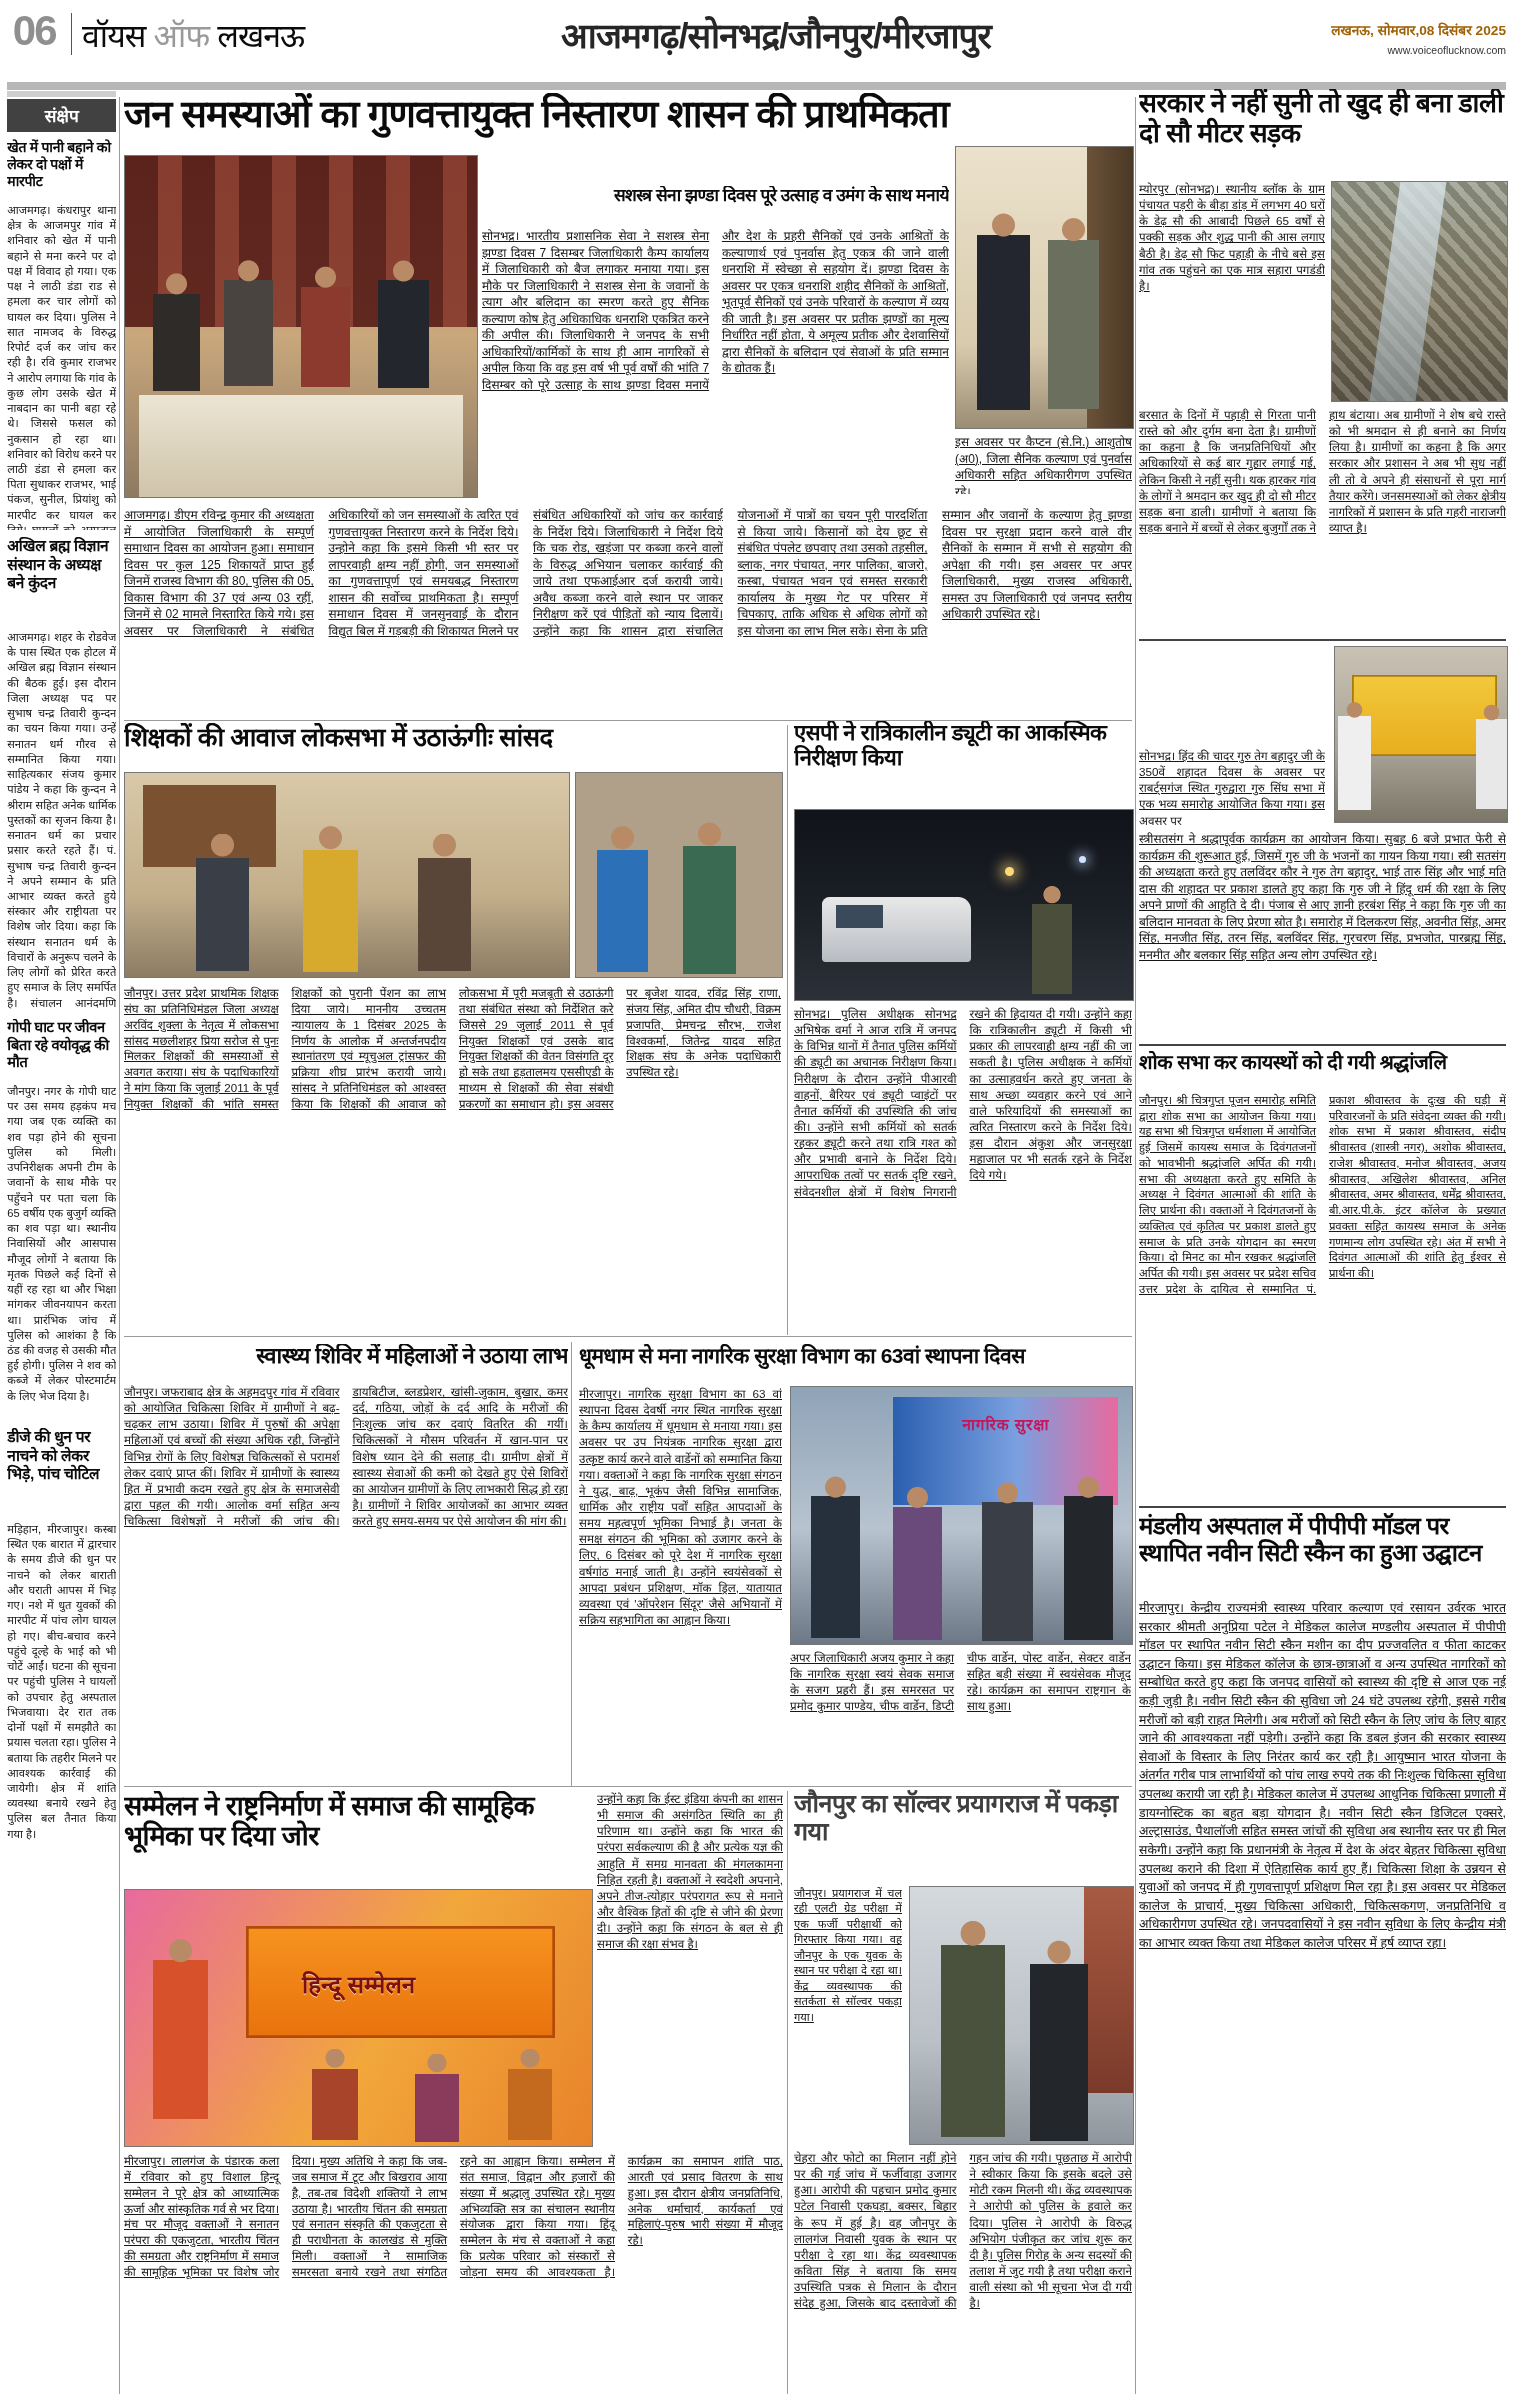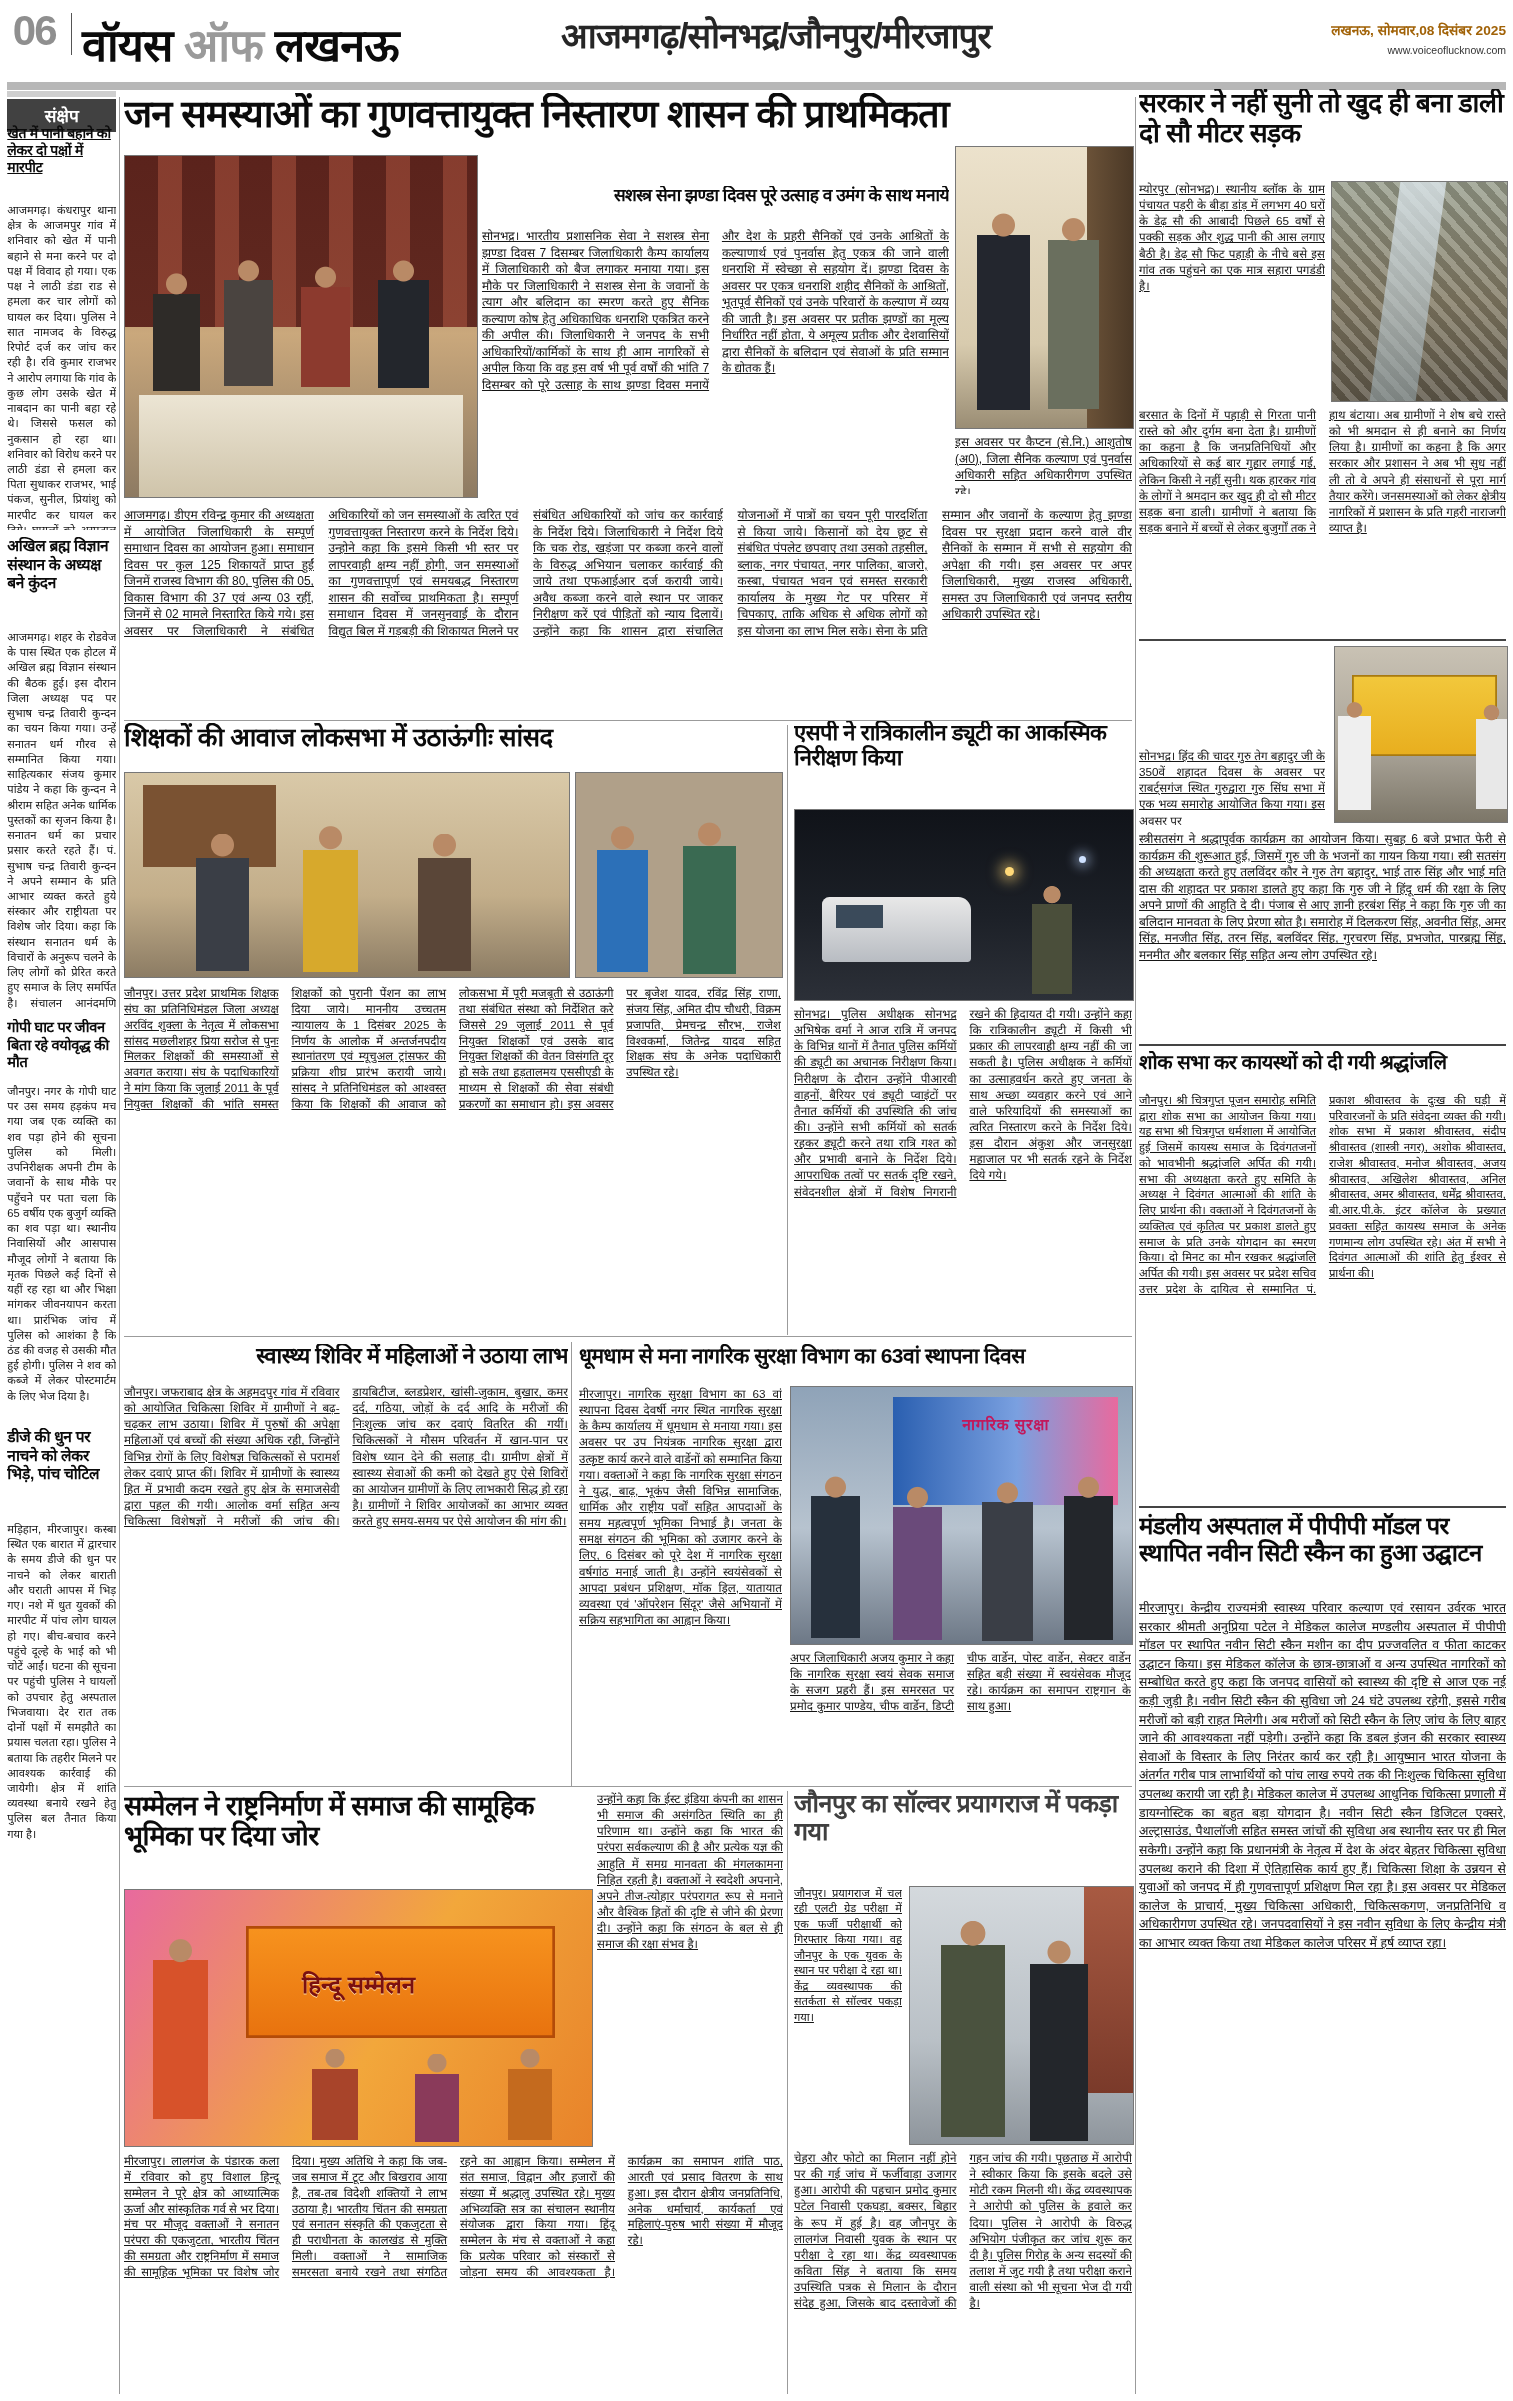"वॉयस ऑफ लखनऊ" .mast { font-size: 45px -> 32px; font-weight: 700 -> 400 }
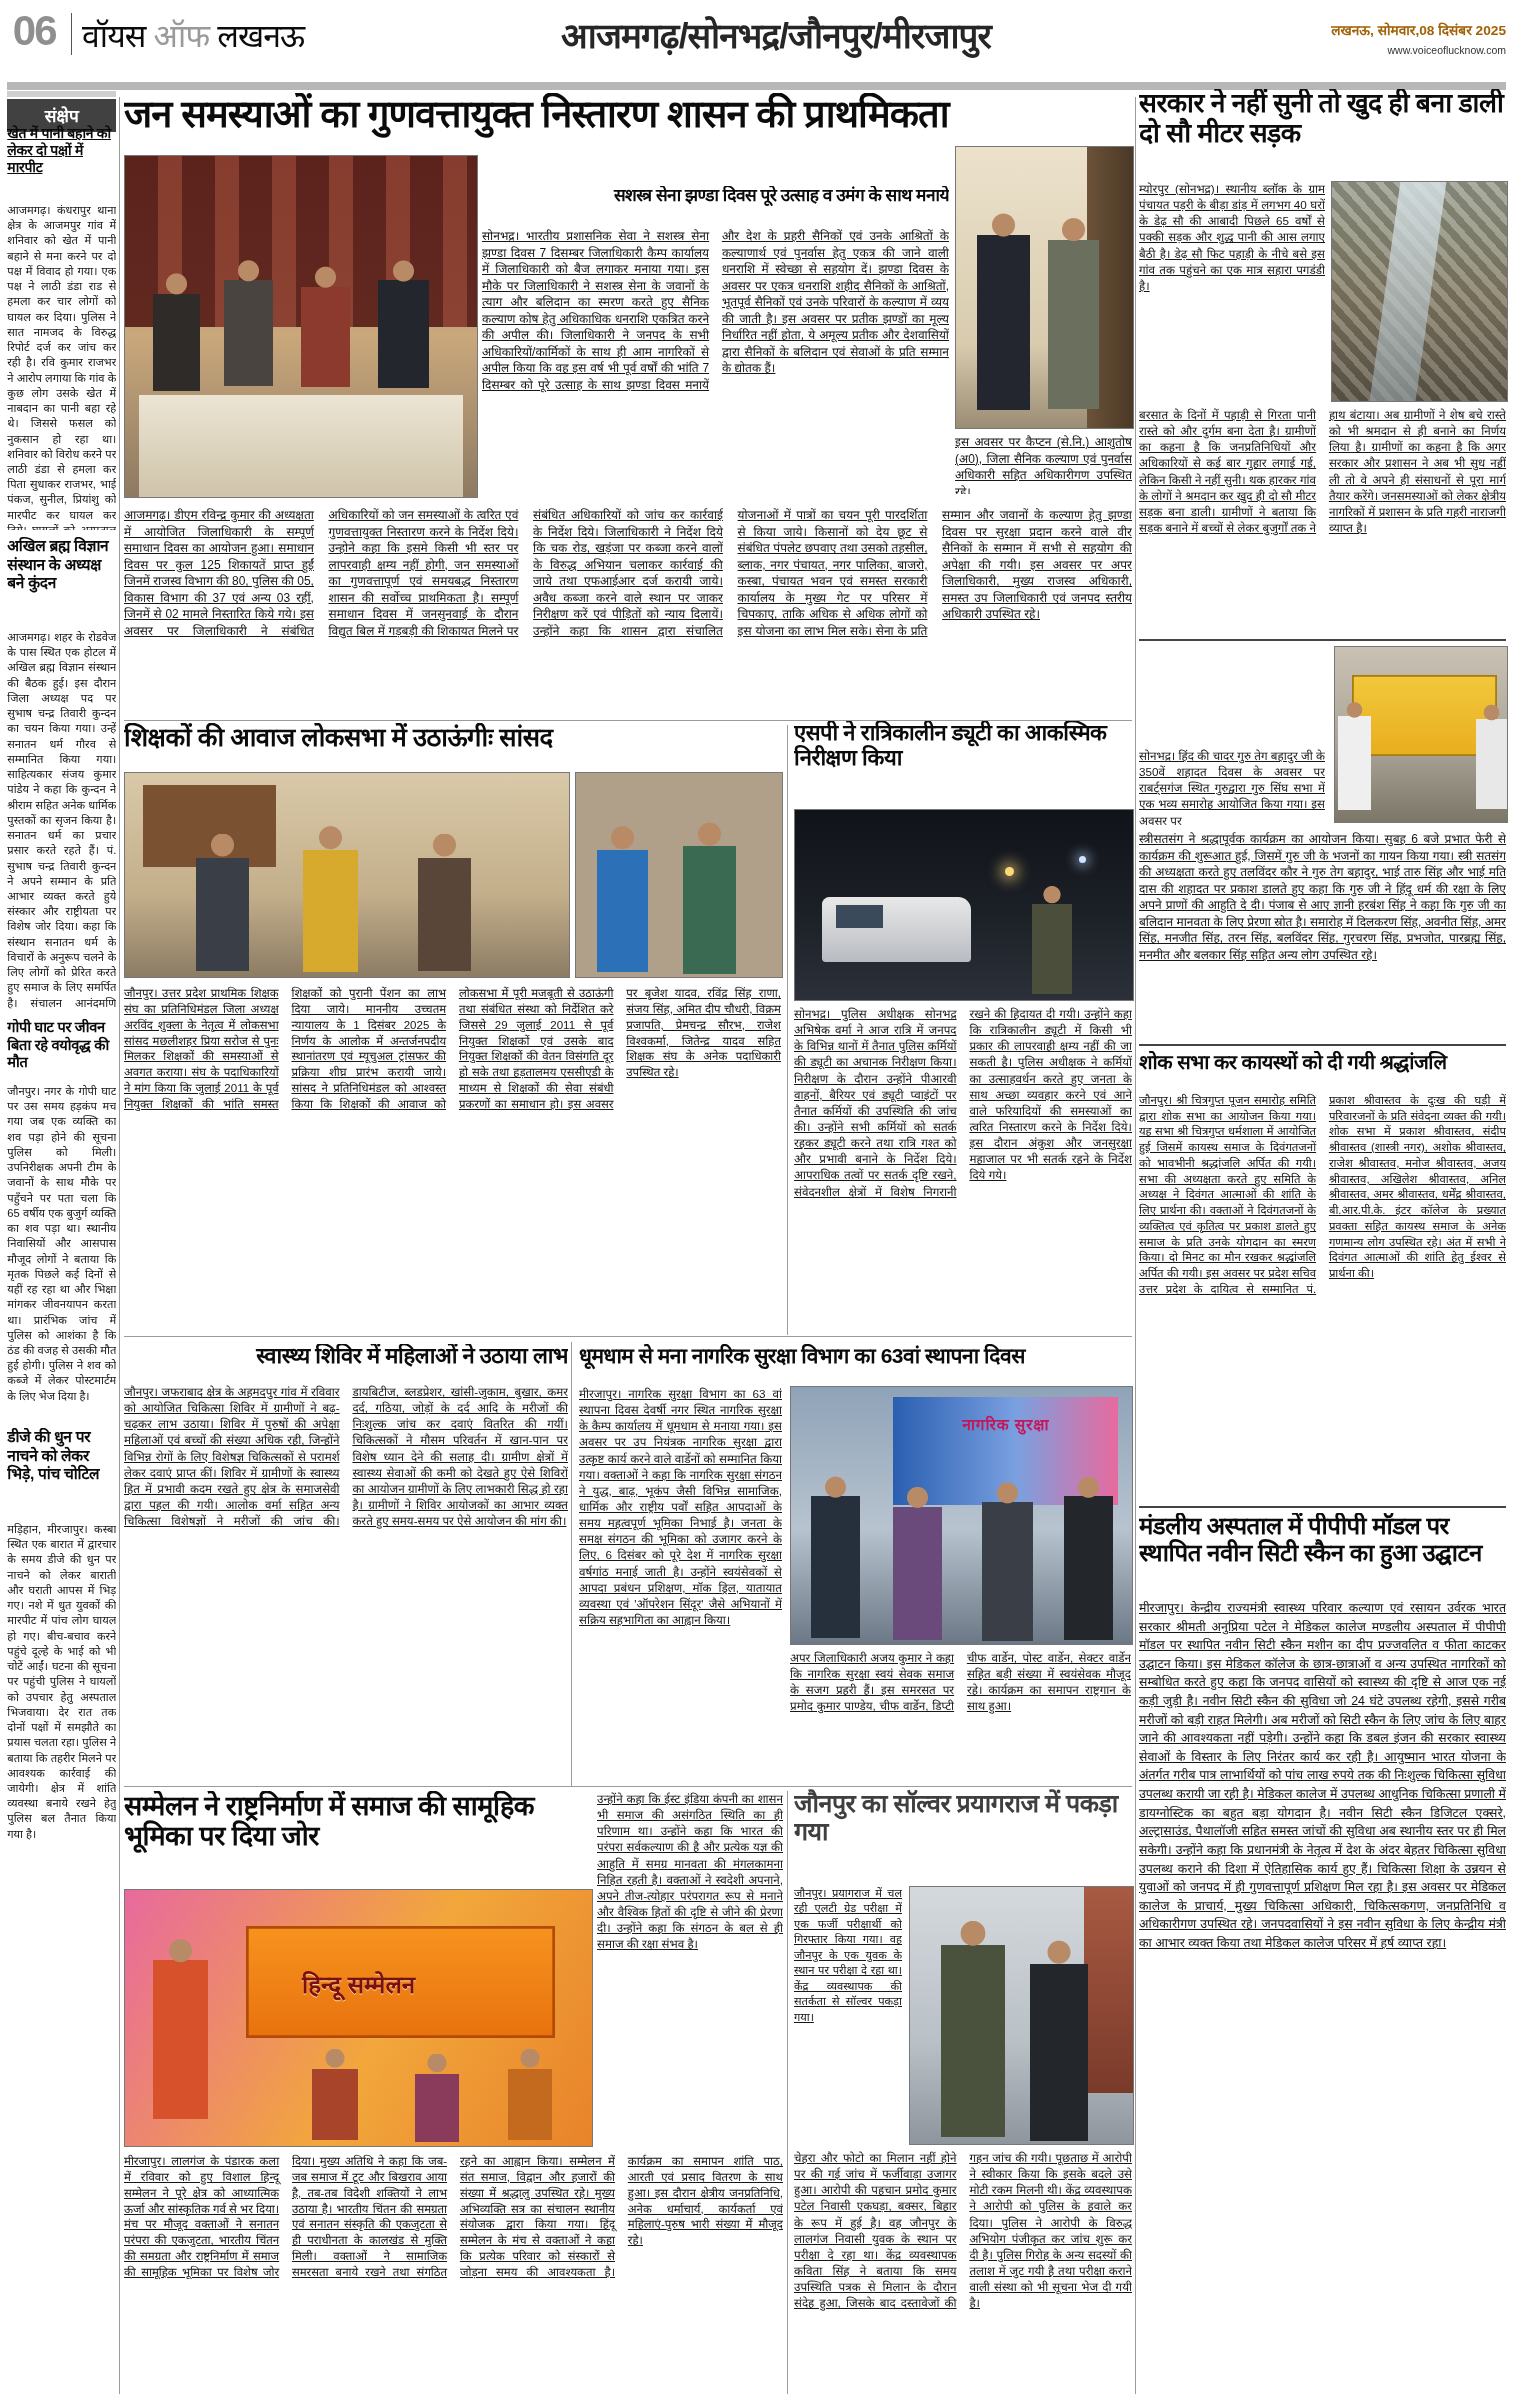"खेत में पानी बहाने को" div.brief-hl { text-decoration: underline -> none; top: 125px -> 139px }
